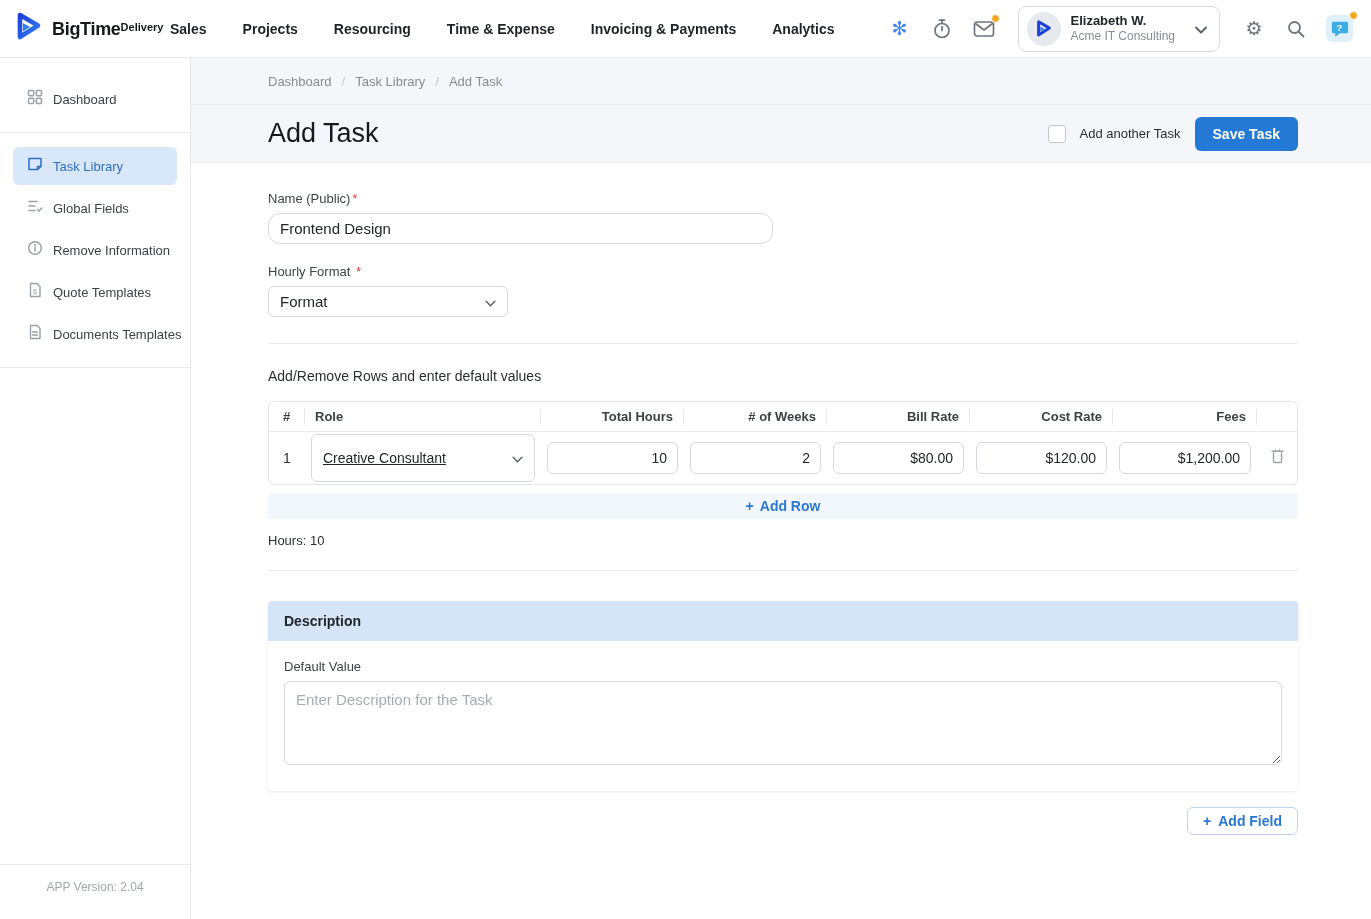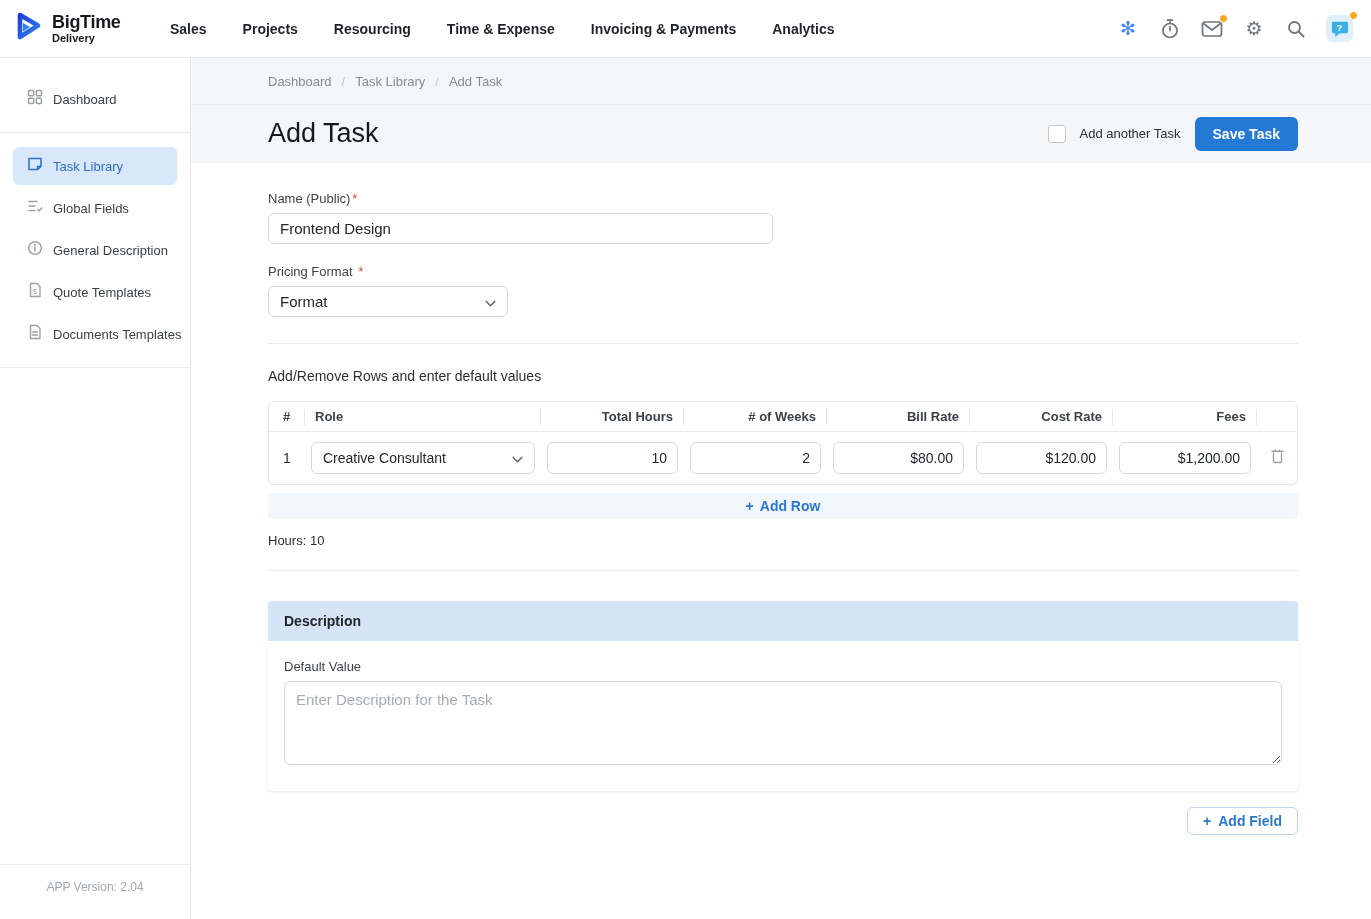"BigTime" .brand-text { flex-direction: column -> none }
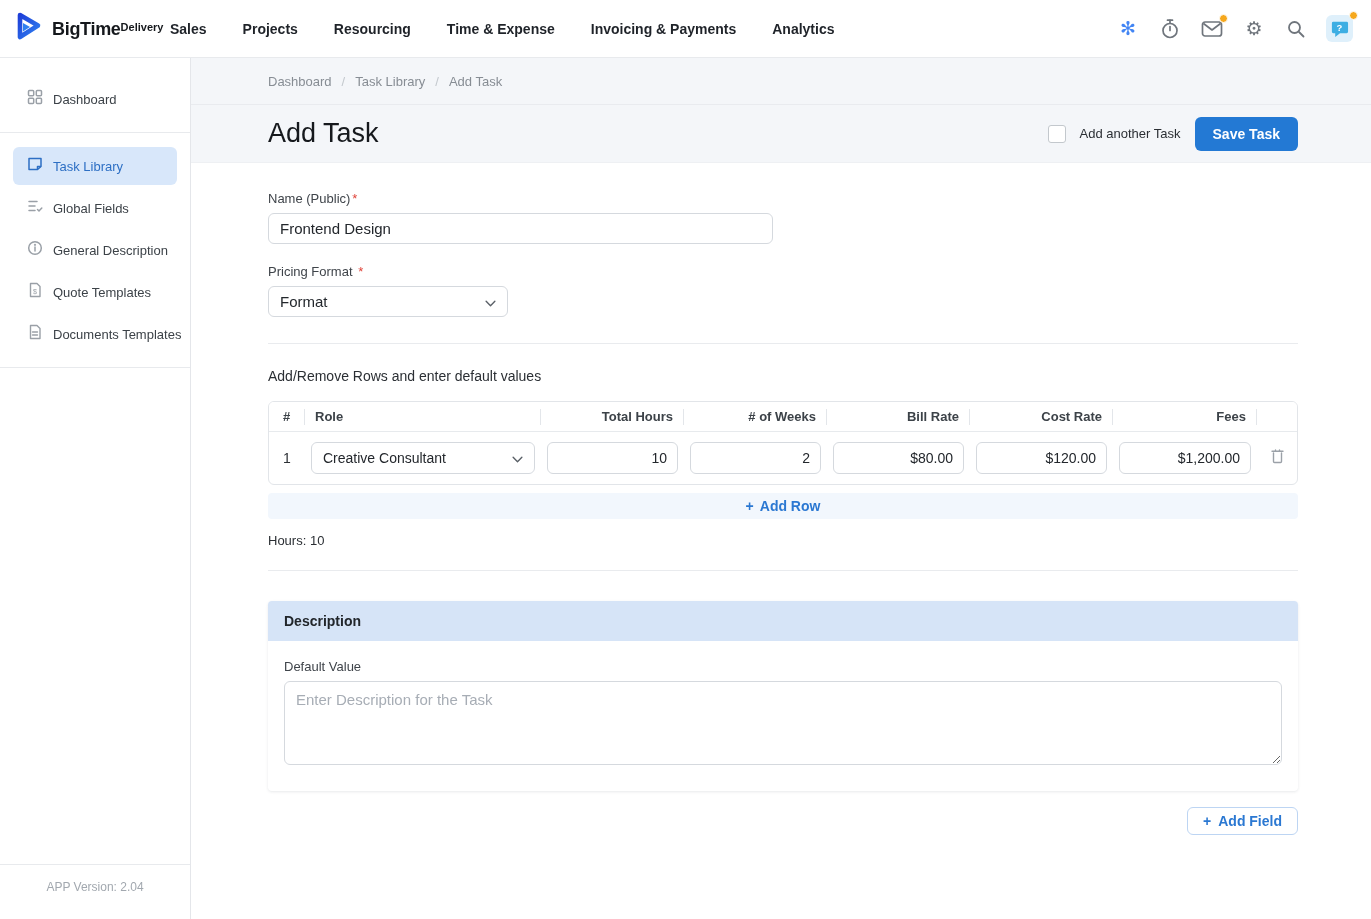"Elizabeth W." div.user-pill { html: none -> <div> <span> <svg> <path></path> <path></path> </svg> </span> <span> <span>Elizabeth W.</span> <span>Acme IT Consulting</span> </span> <span> <svg> <path></path> </svg> </span> </div> }
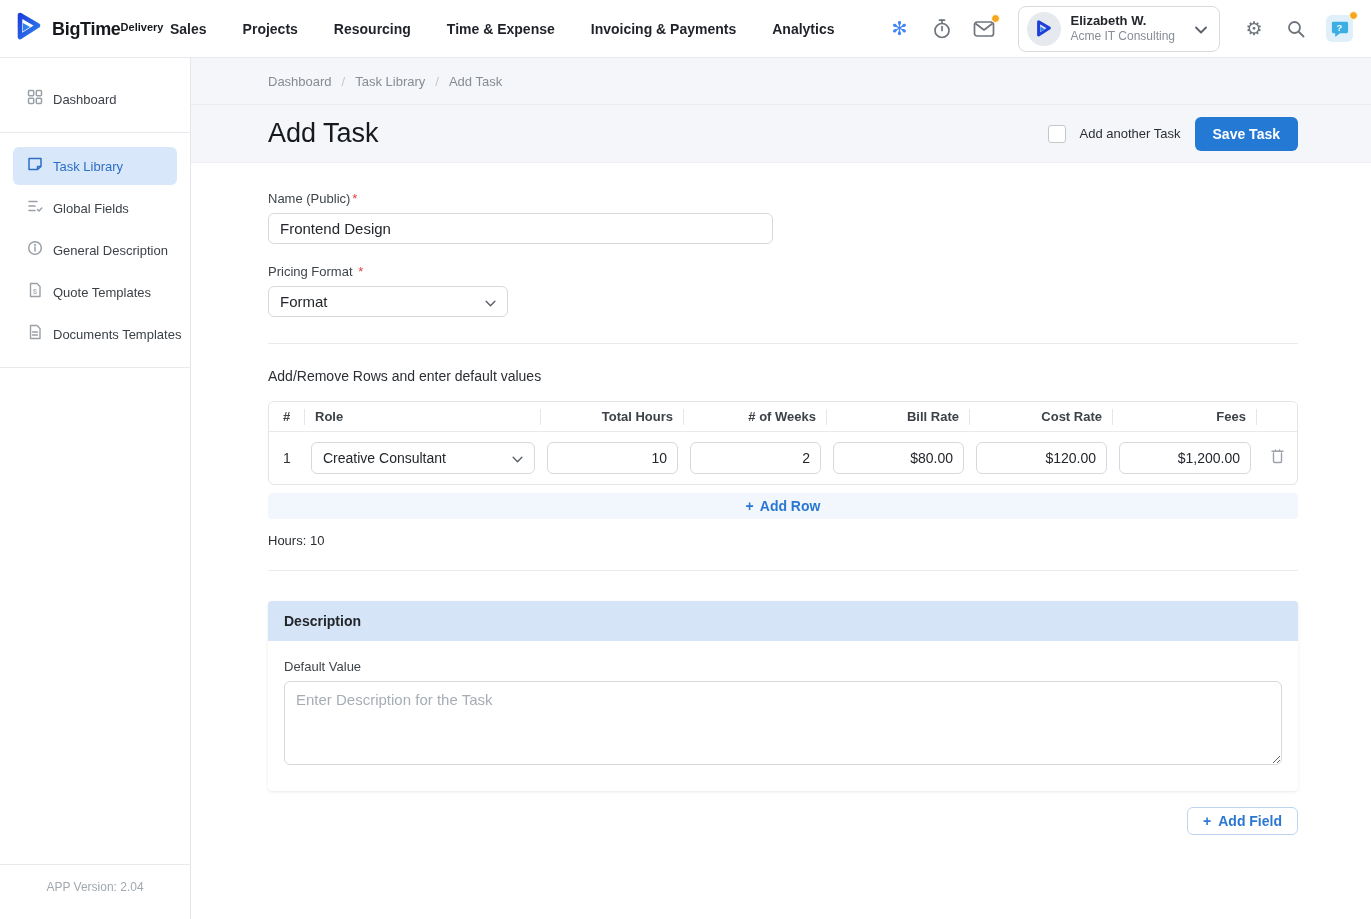"Frontend Design" .text-input { border-radius: 6px -> 12px }
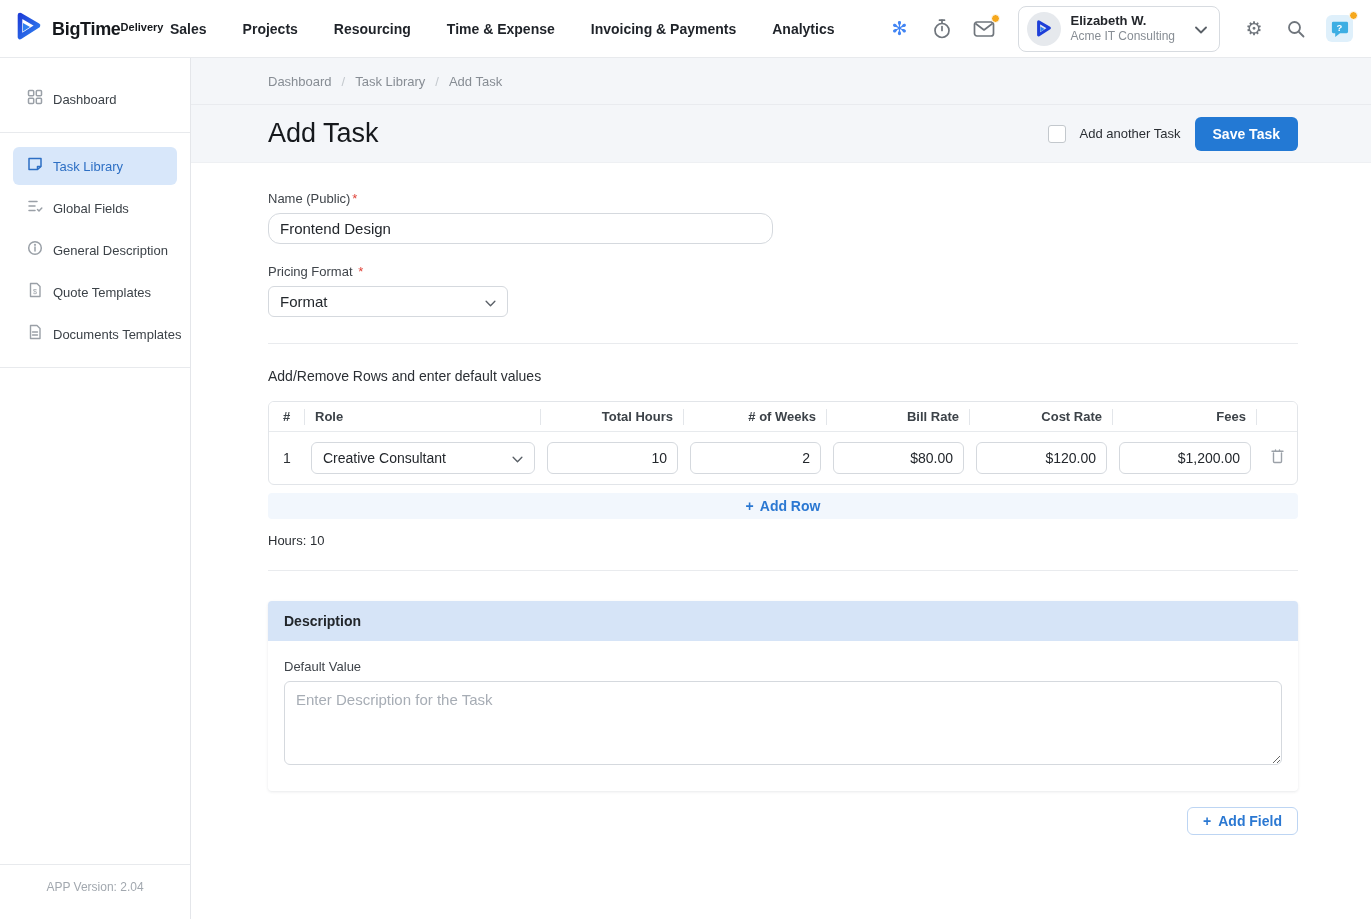"General Description" span.lbl { text: General Description -> Remove Information }
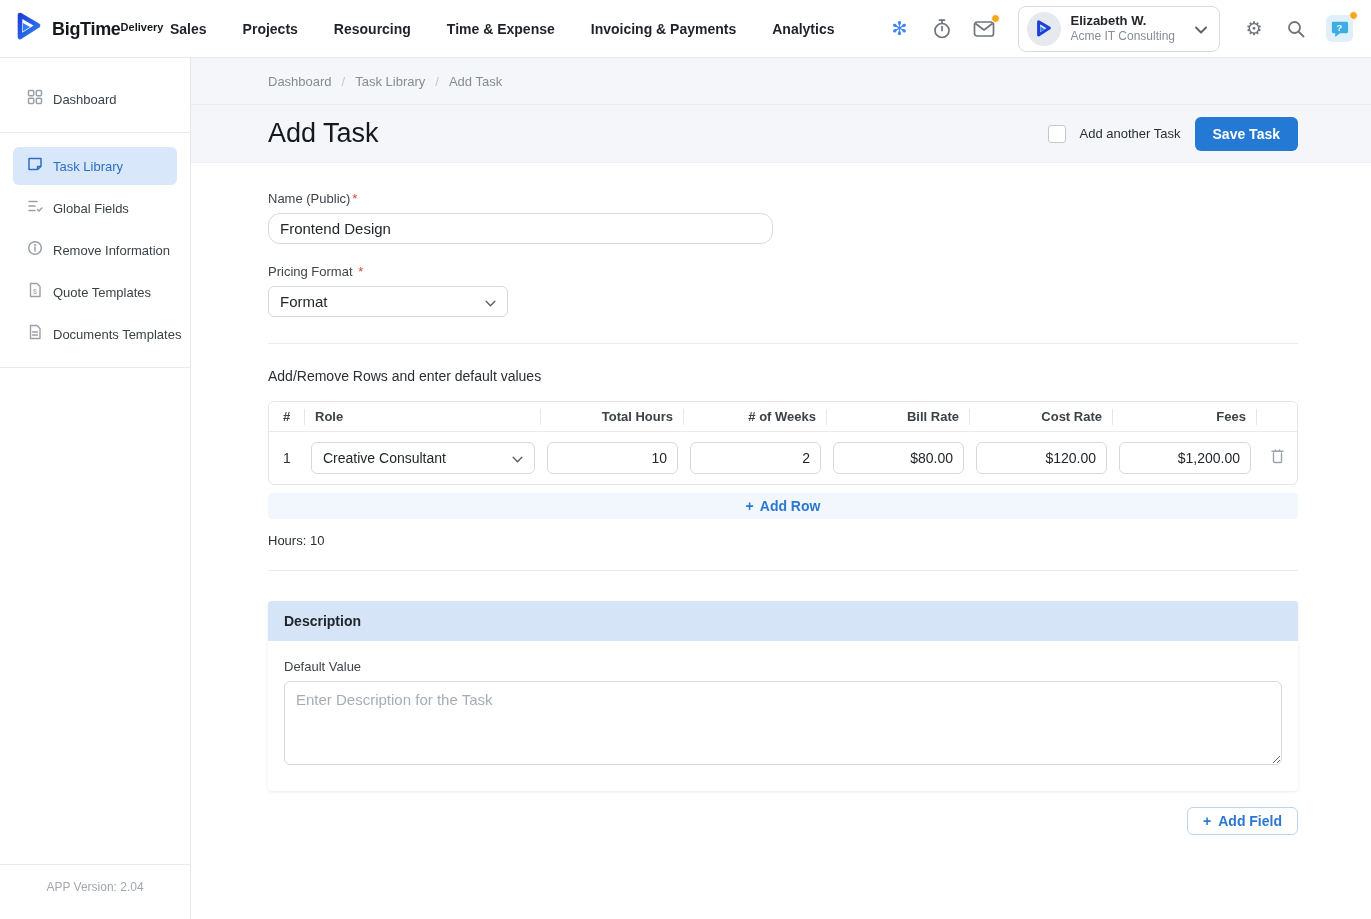"Pricing Format" span { text: Pricing -> Hourly }
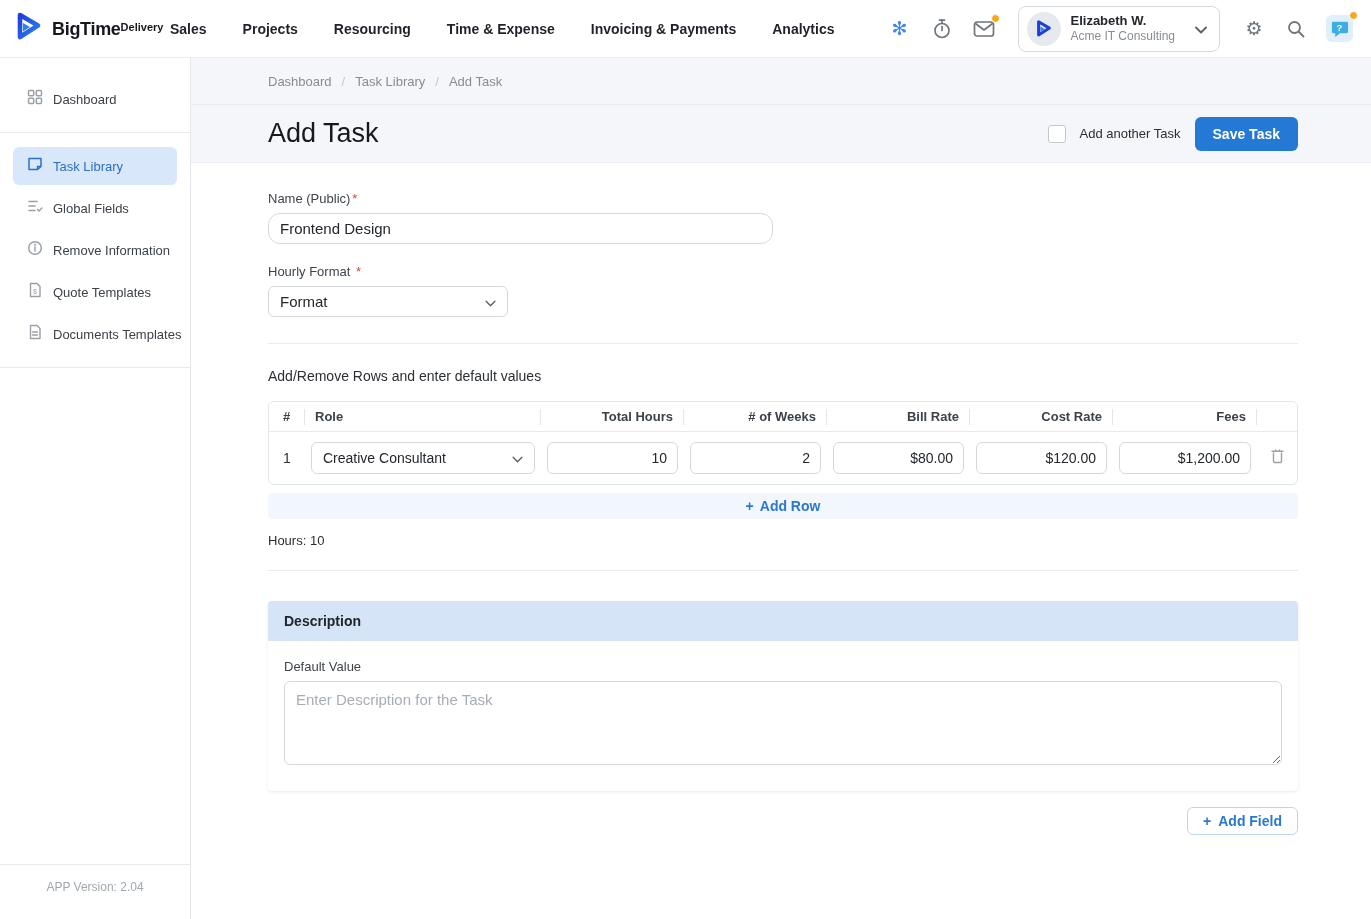"Creative Consultant" .role-select { height: 32px -> 48px; text-decoration: none -> underline }
